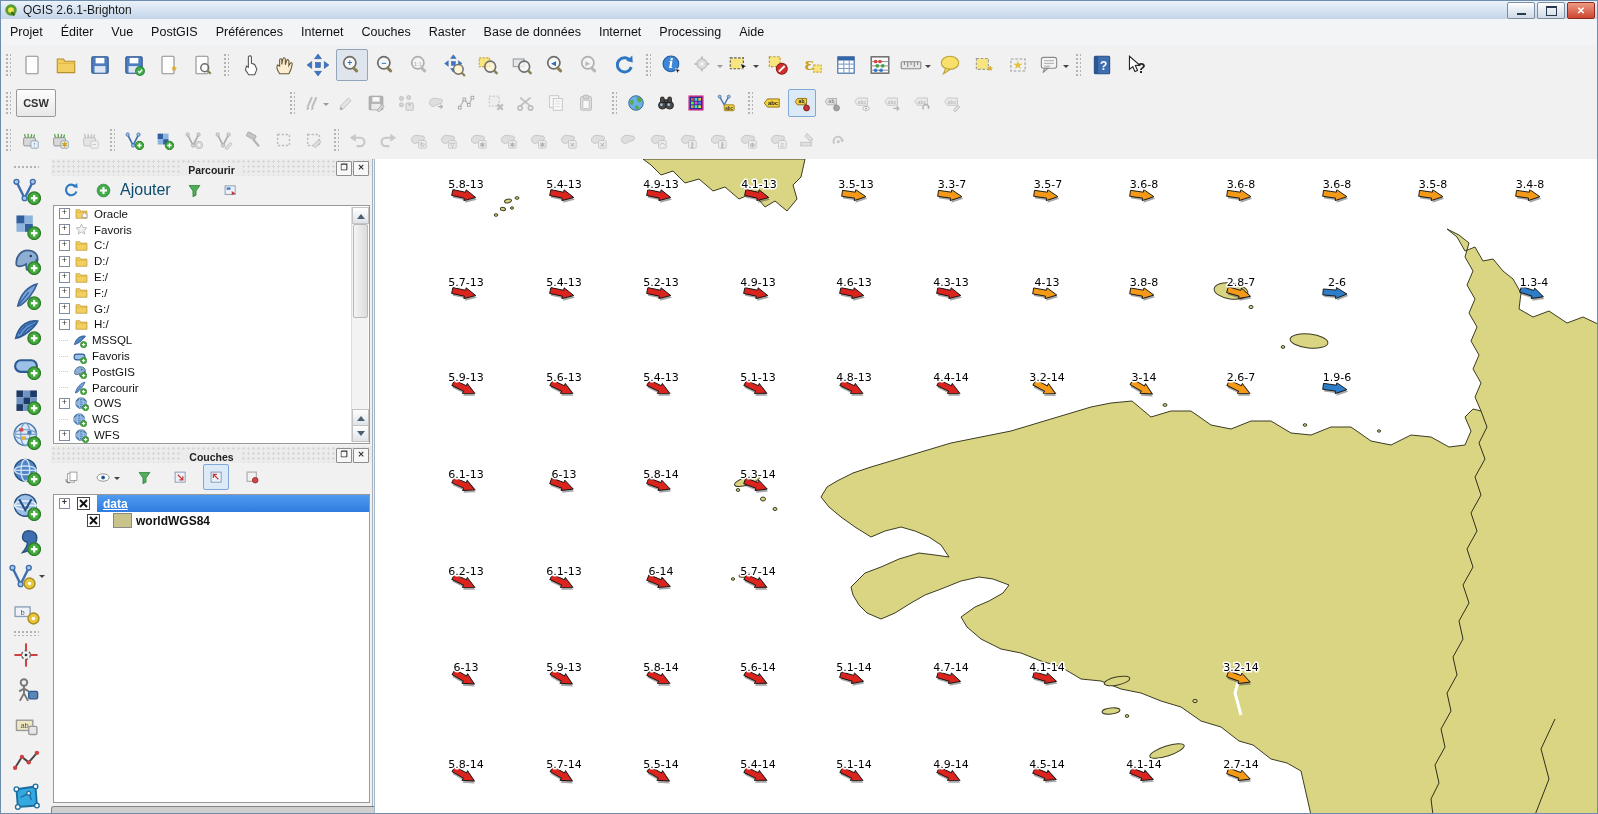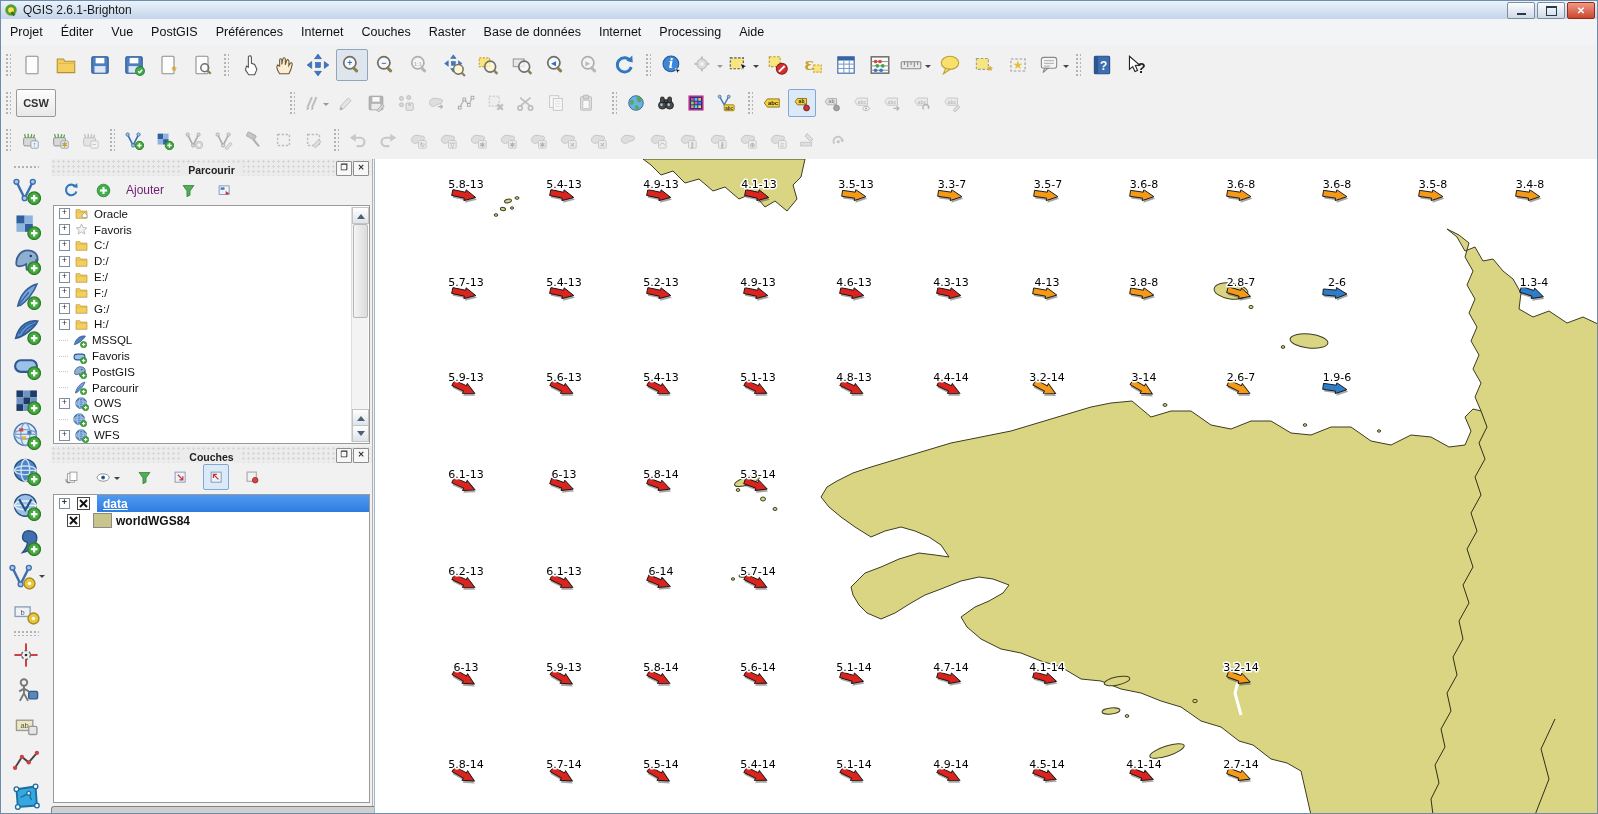"Ajouter" .ajouter-label { color: #701a75 -> #0c4a6e; font-size: 12px -> 16px; margin-left: 14px -> 8px }
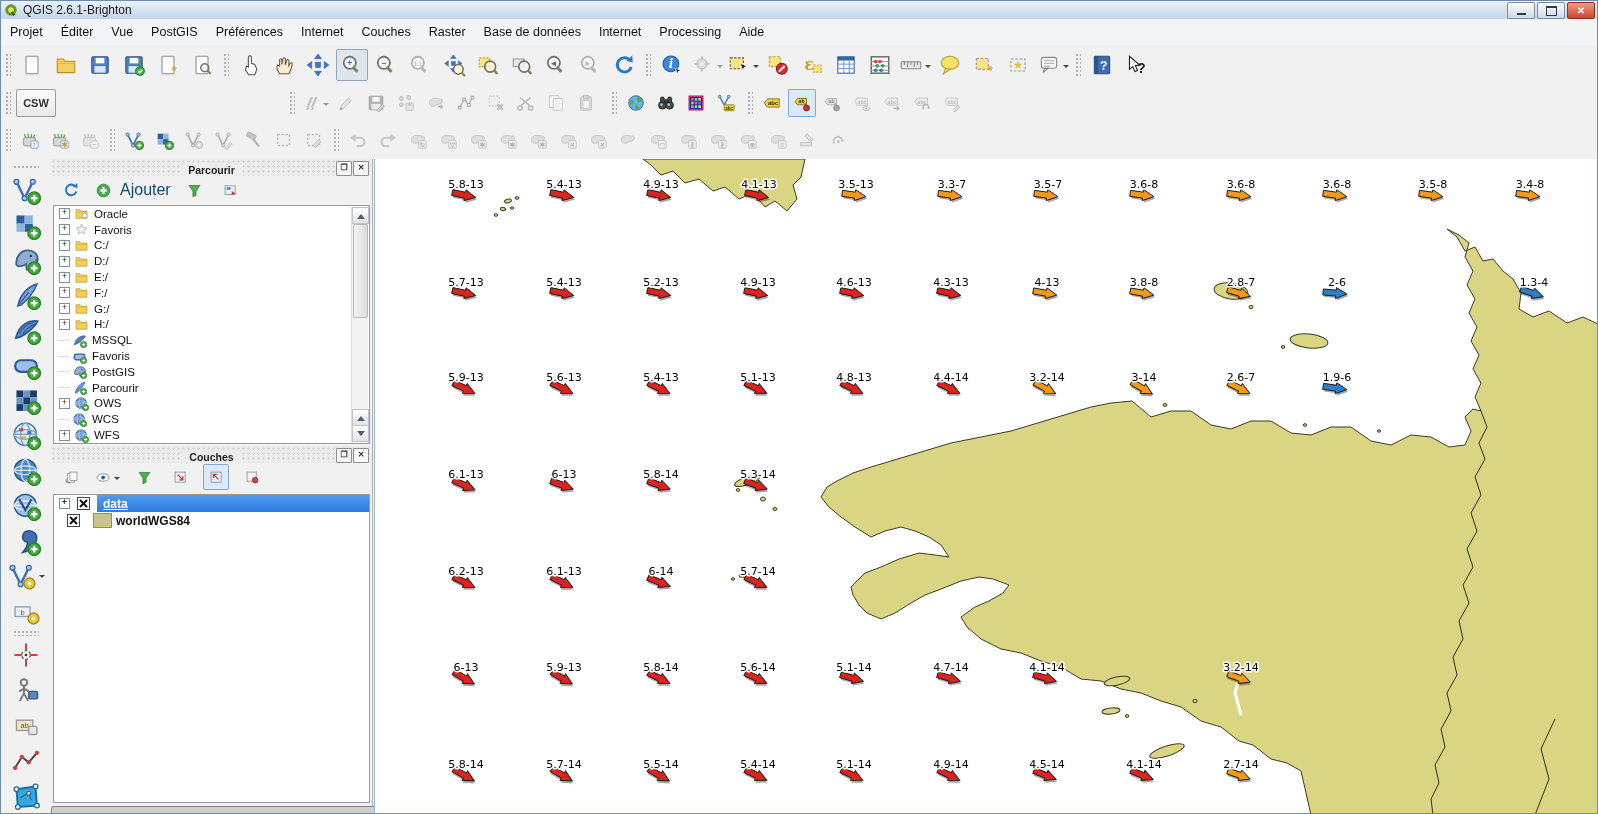"worldWGS84" div.lrow { padding-left: 10px -> 30px }
